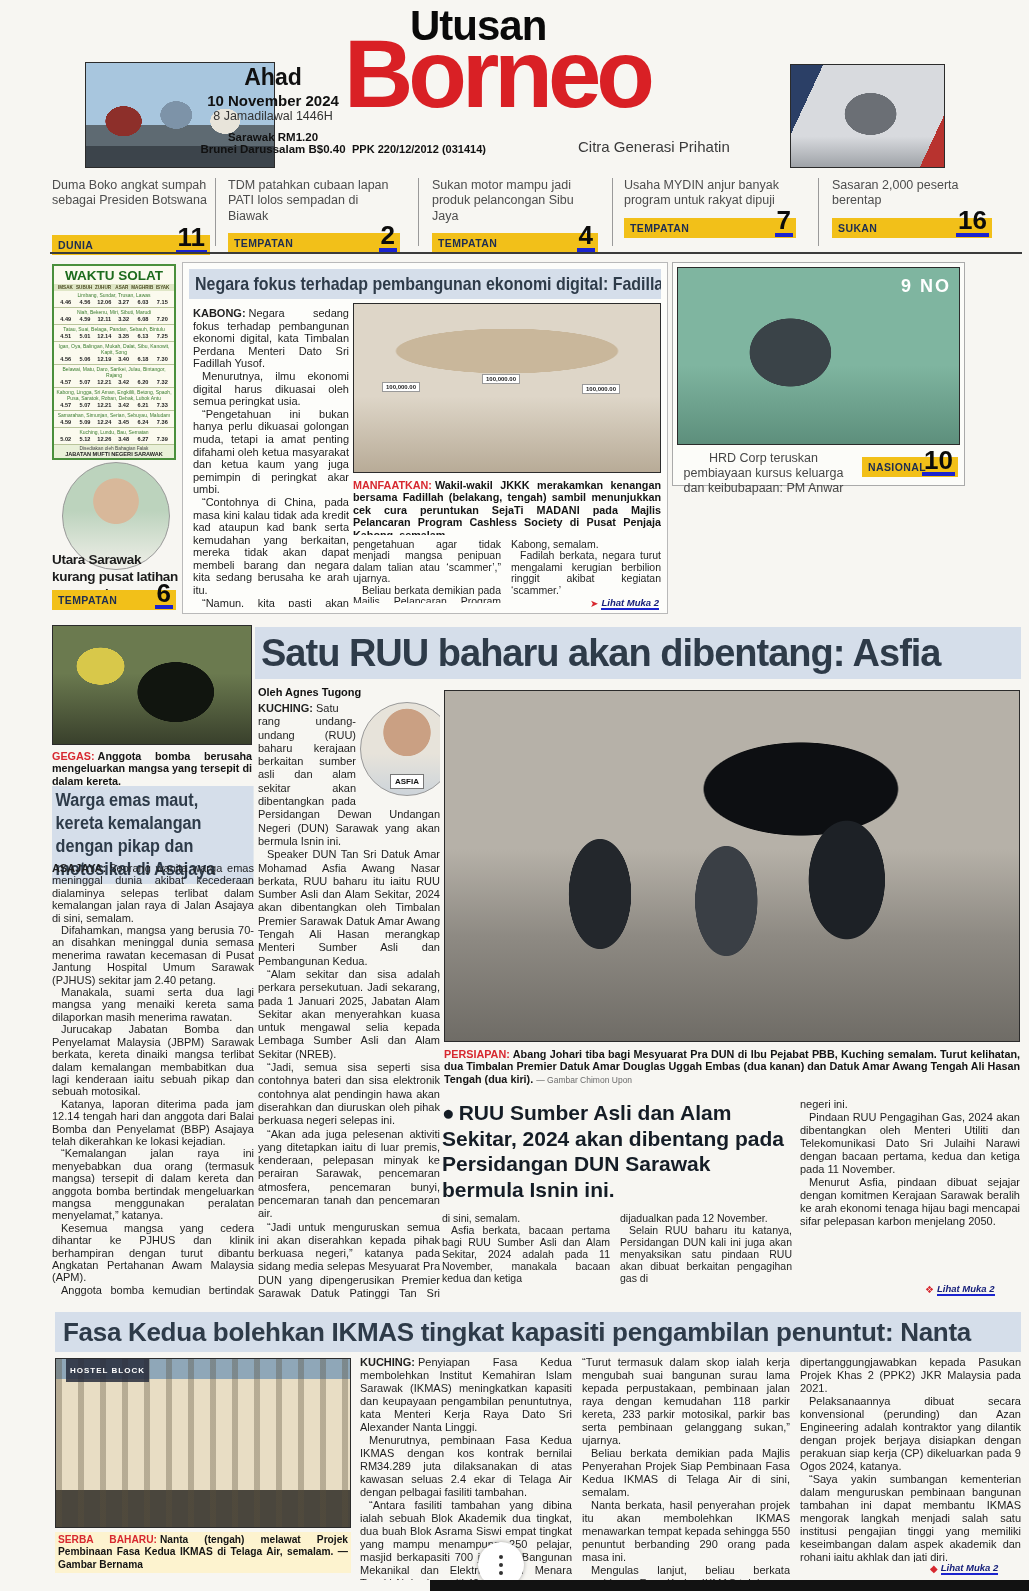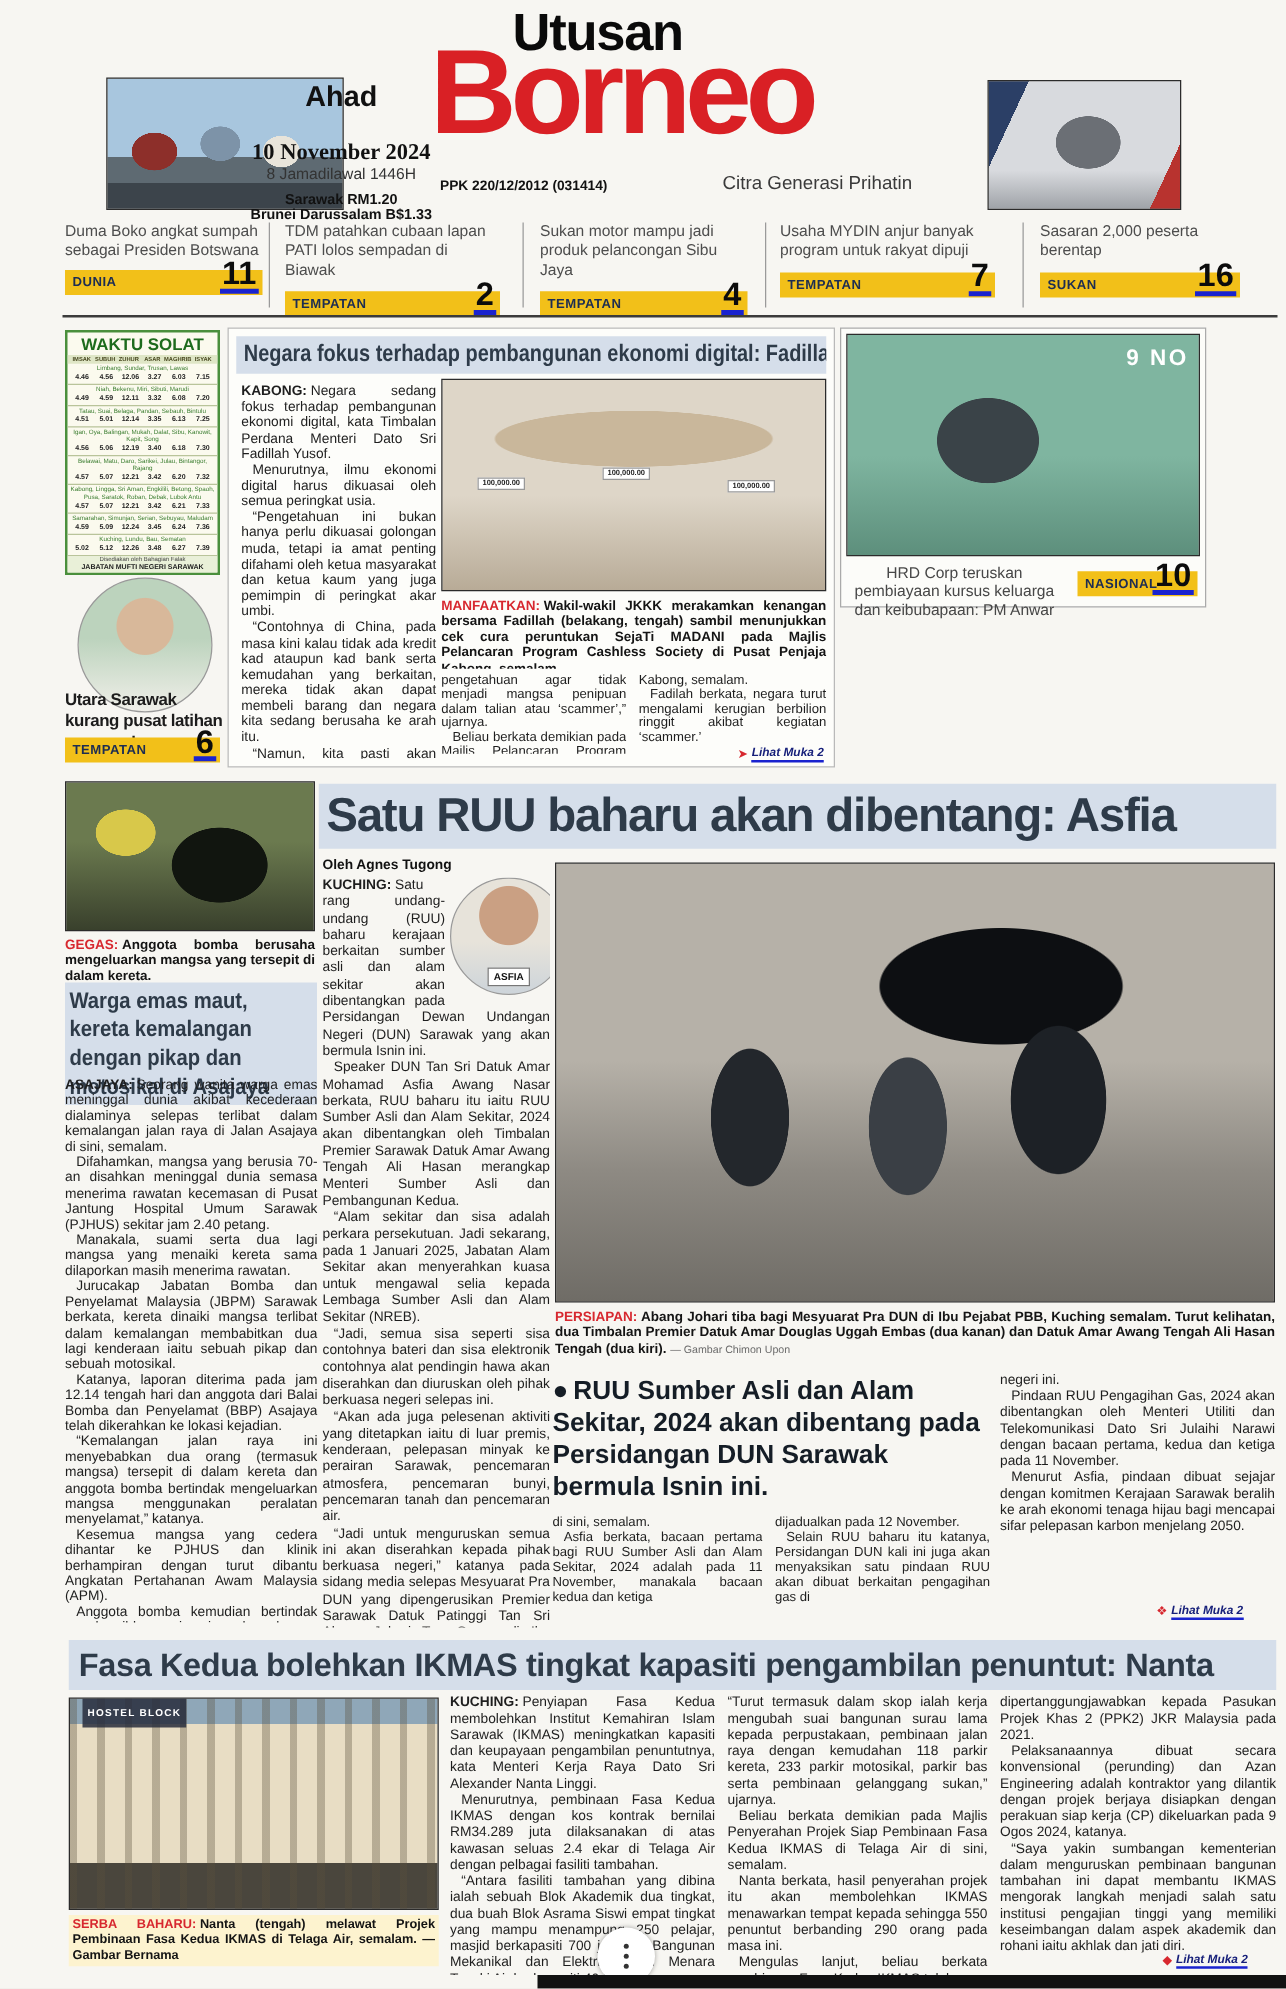"10 November 2024" div { font-family: Liberation Serif, serif -> none; font-size: 18px -> 15px; margin-top: 20px -> 1px }
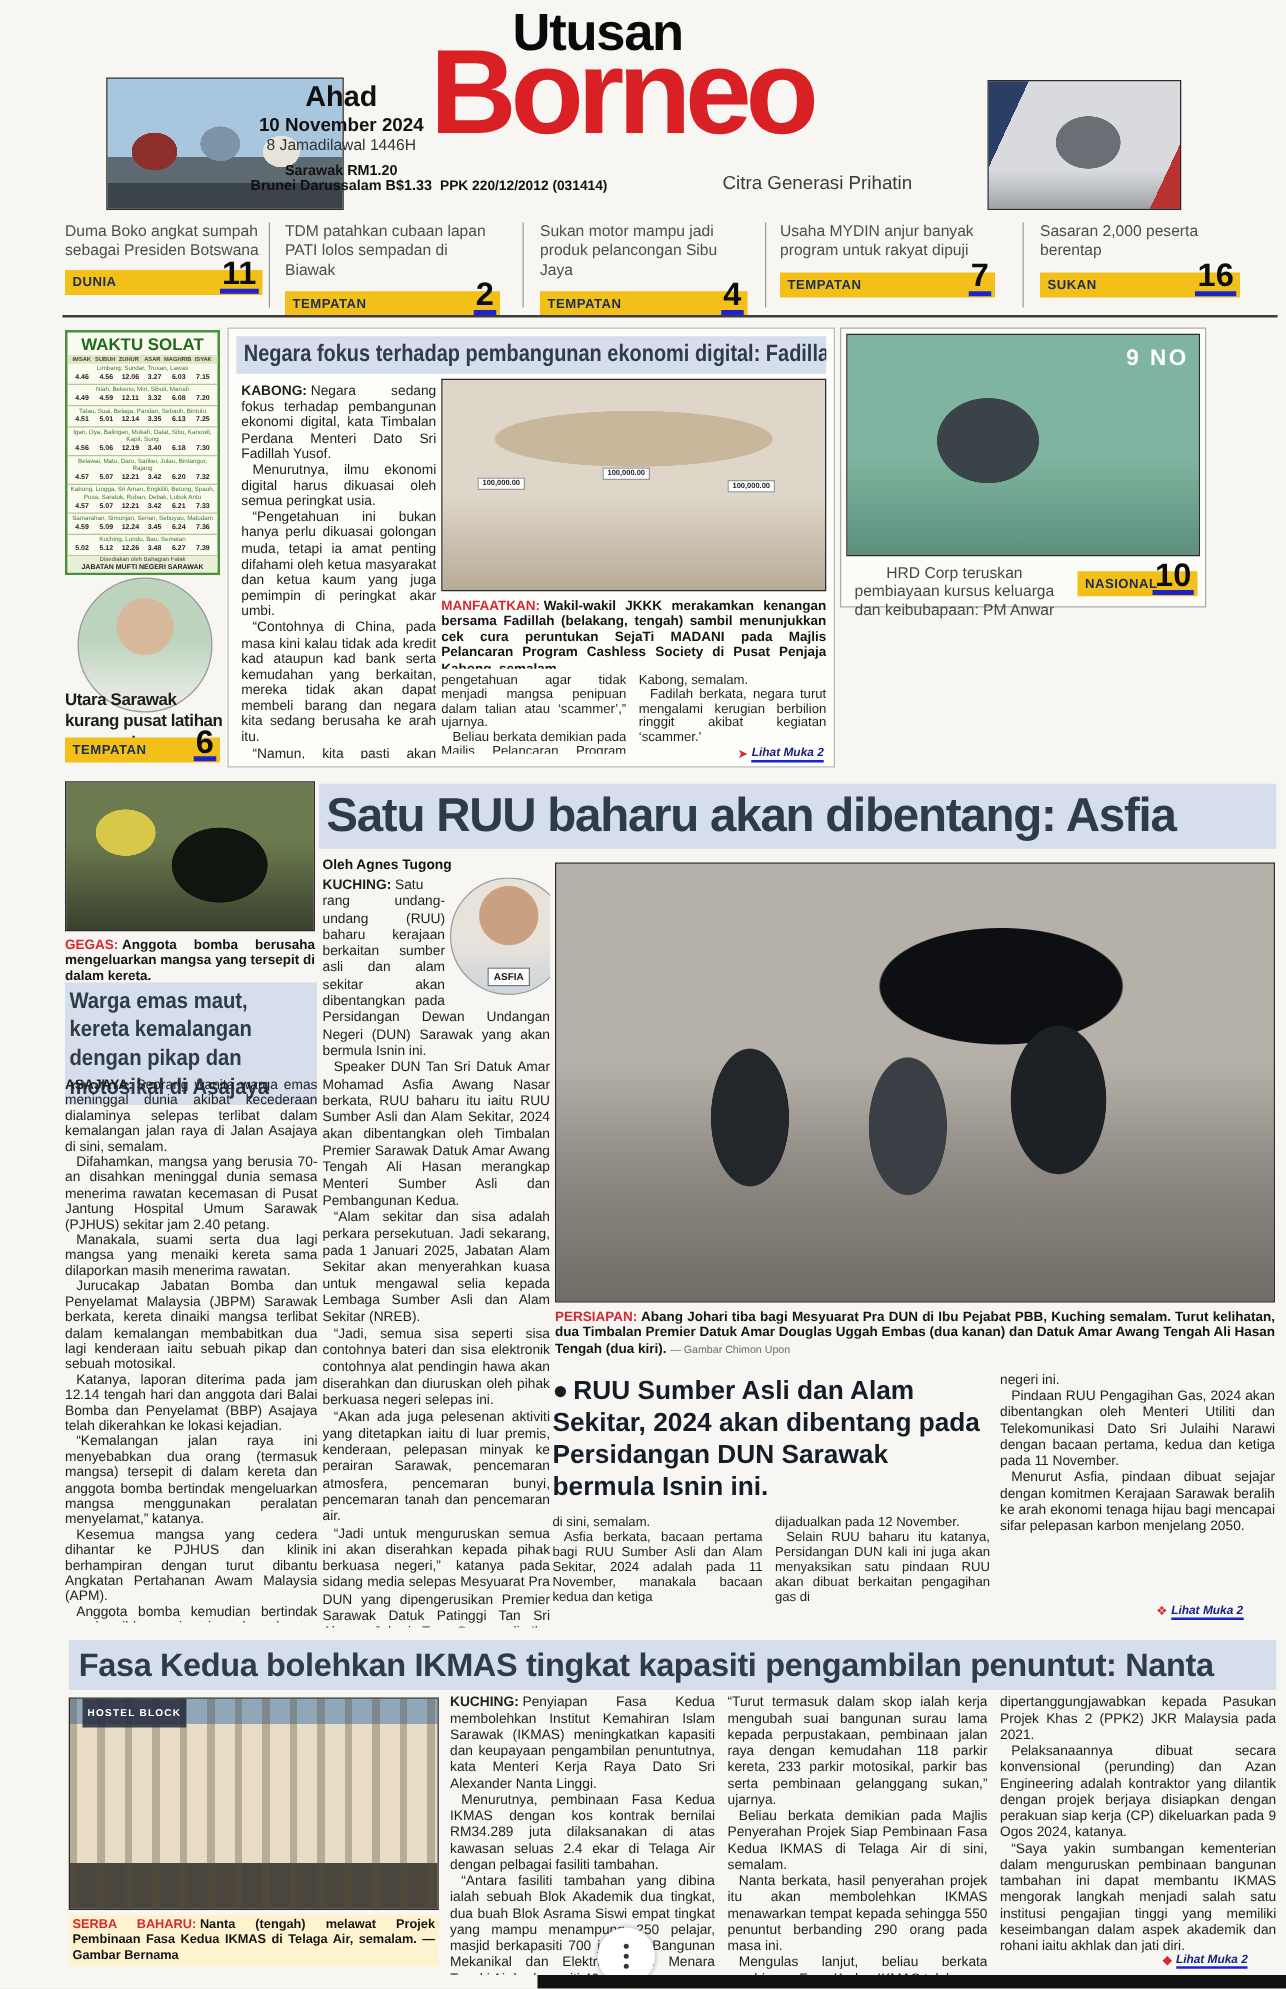"Brunei Darussalam B$1.33" div { text: B$1.33 -> B$0.40 }
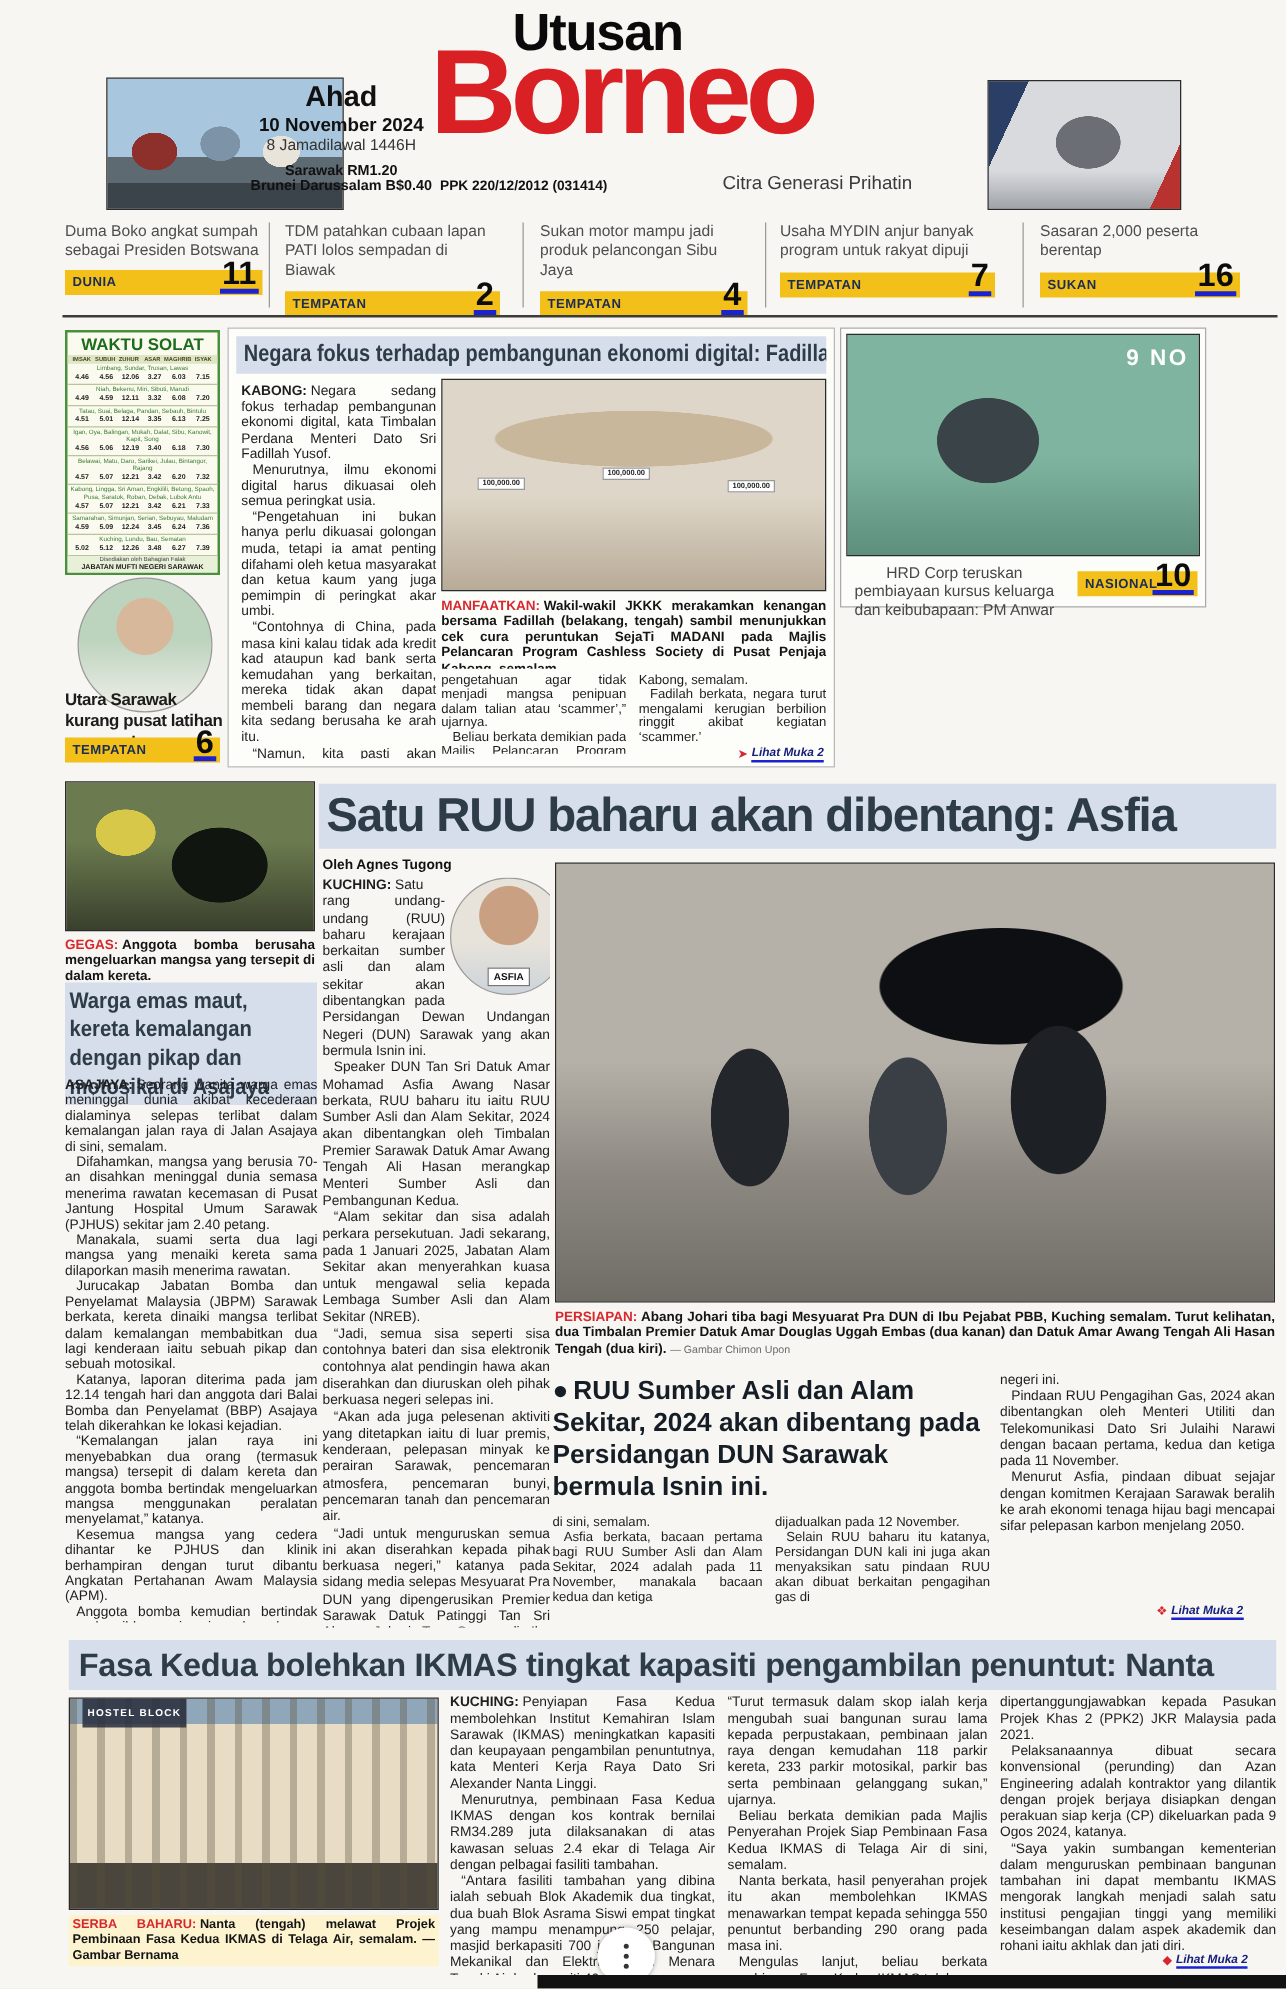"DUNIA" div.ybar { margin-top: 7px -> 26px }
